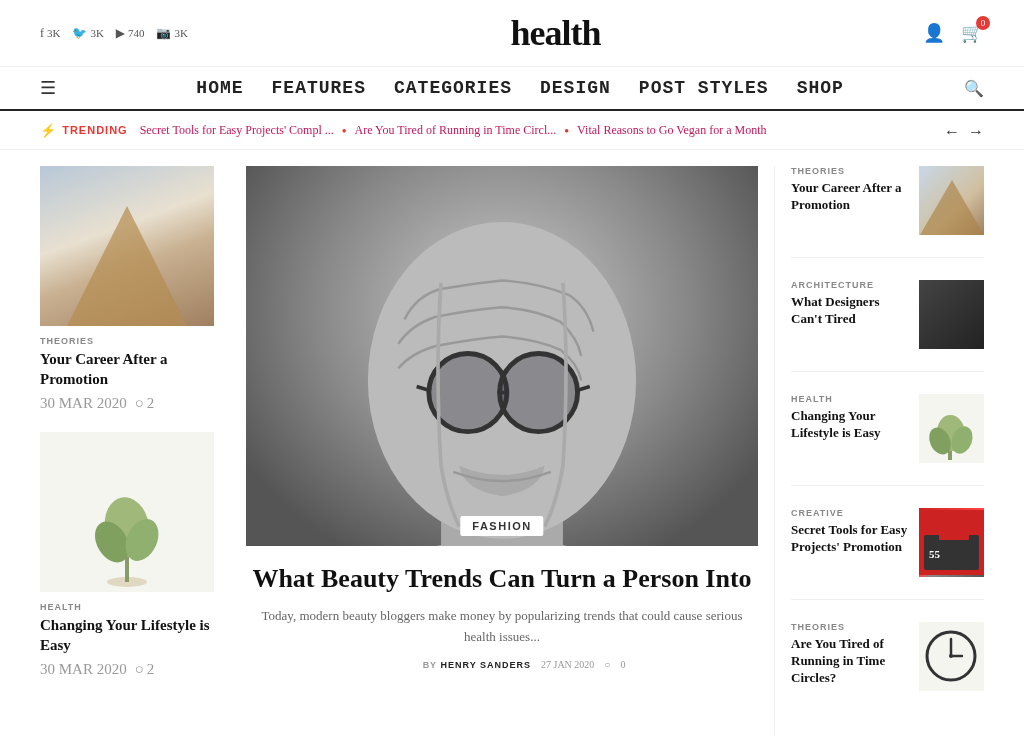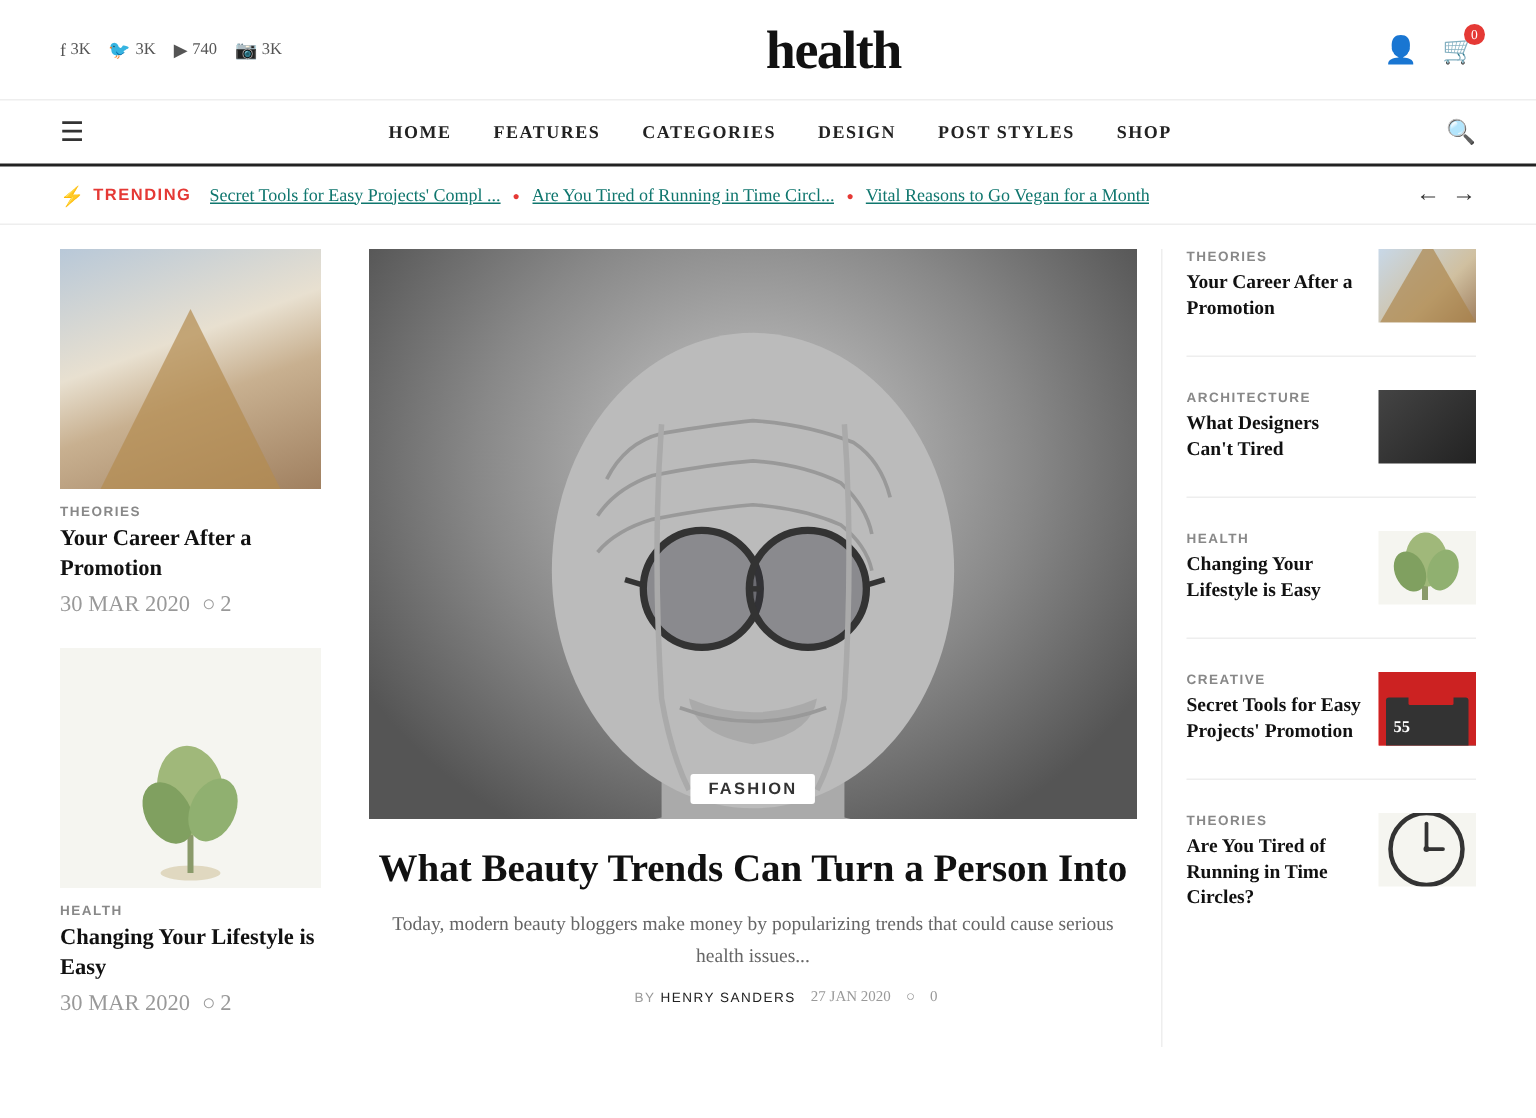"HOME" .nav-link { font-family: Liberation Serif, serif -> Liberation Mono, monospace; font-size: 12px -> 18px }
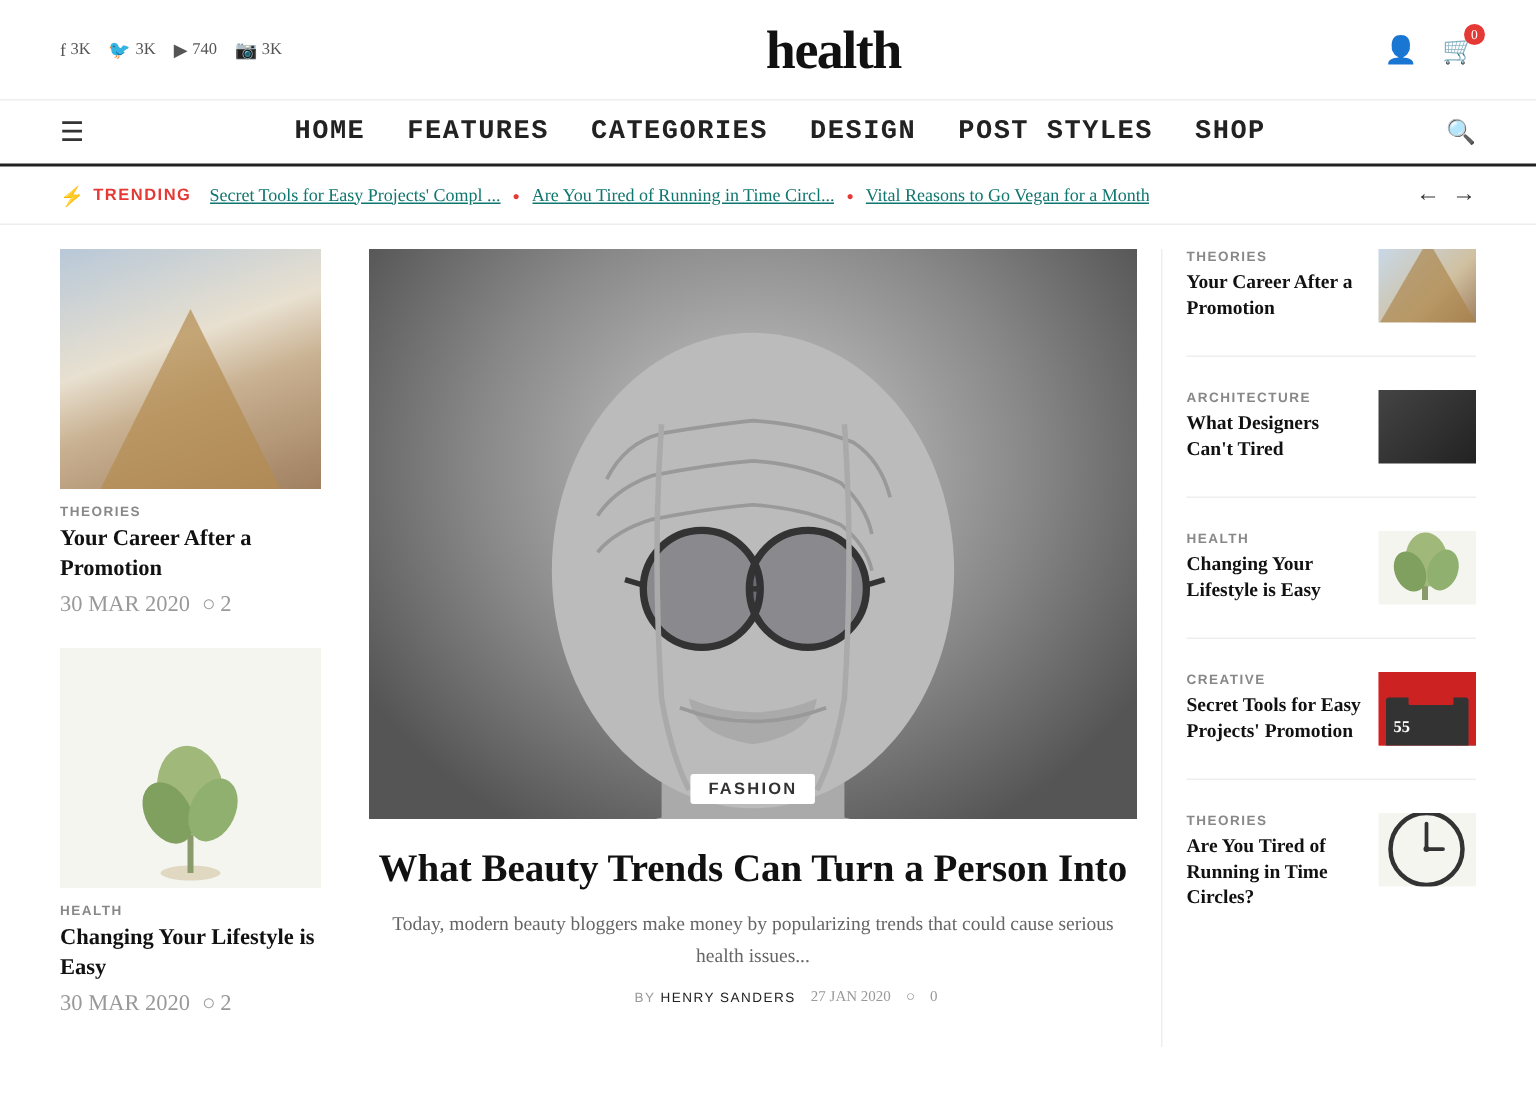"Secret Tools for Easy Projects' Compl" .trending-item { color: #0f766e -> #be185d; text-decoration: underline -> none }
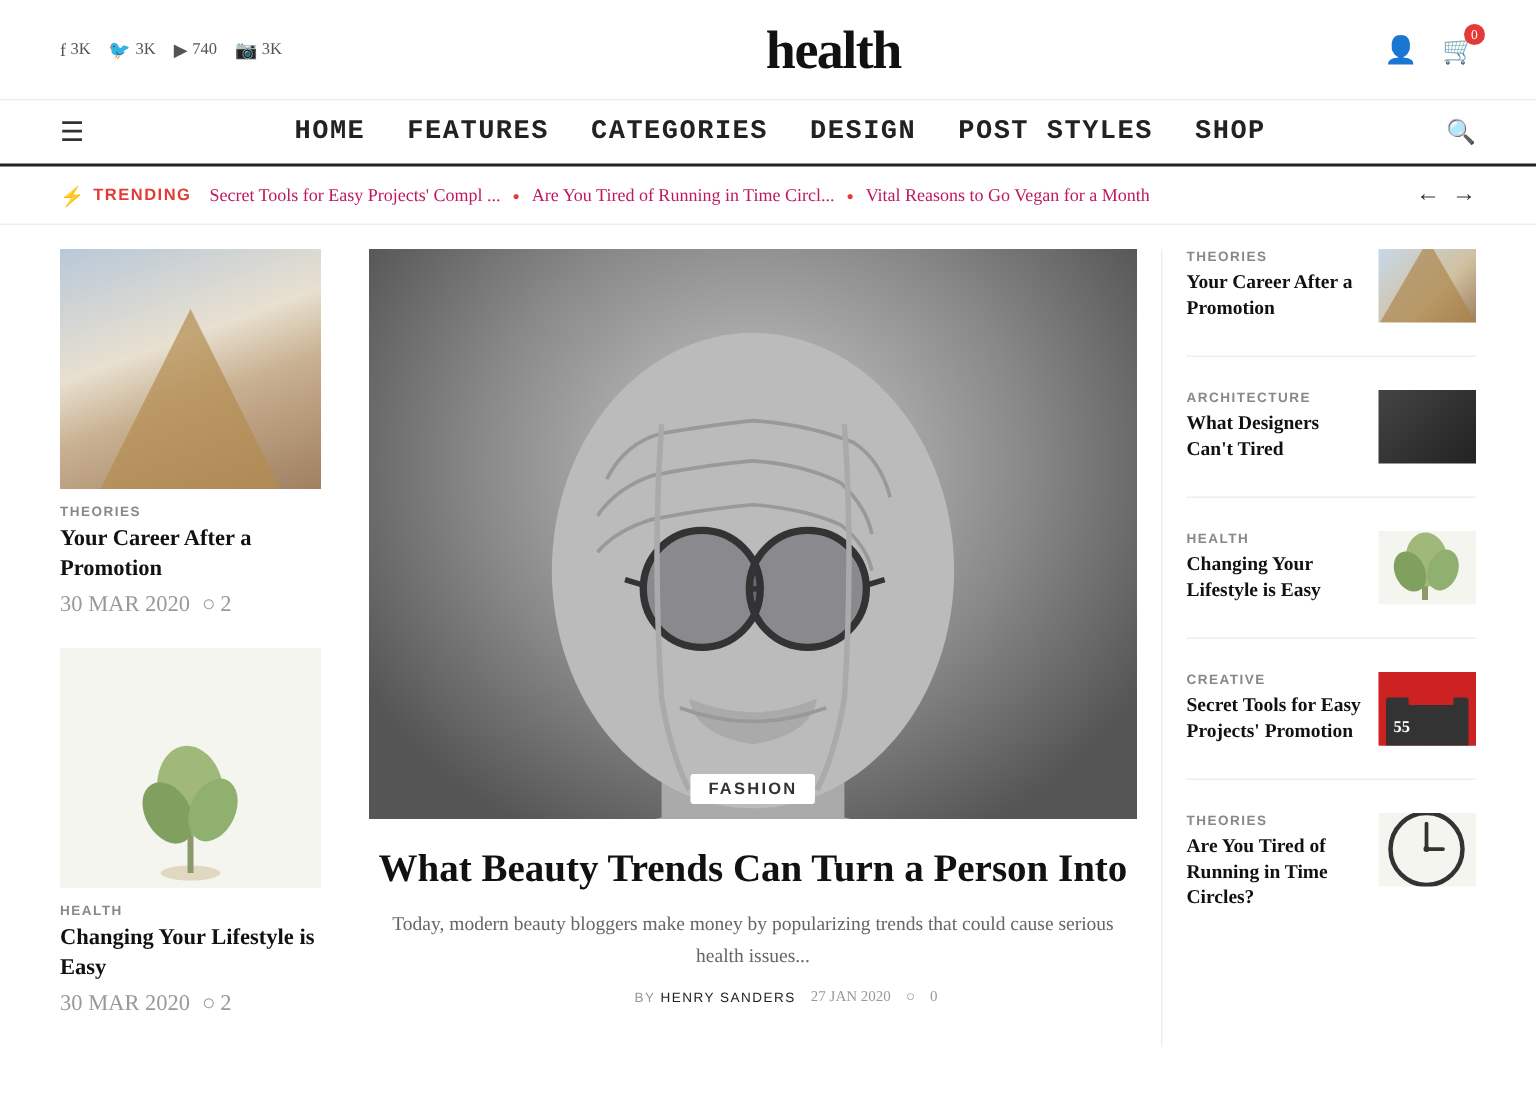"55" .right-article-img { height: 49px -> 69px }
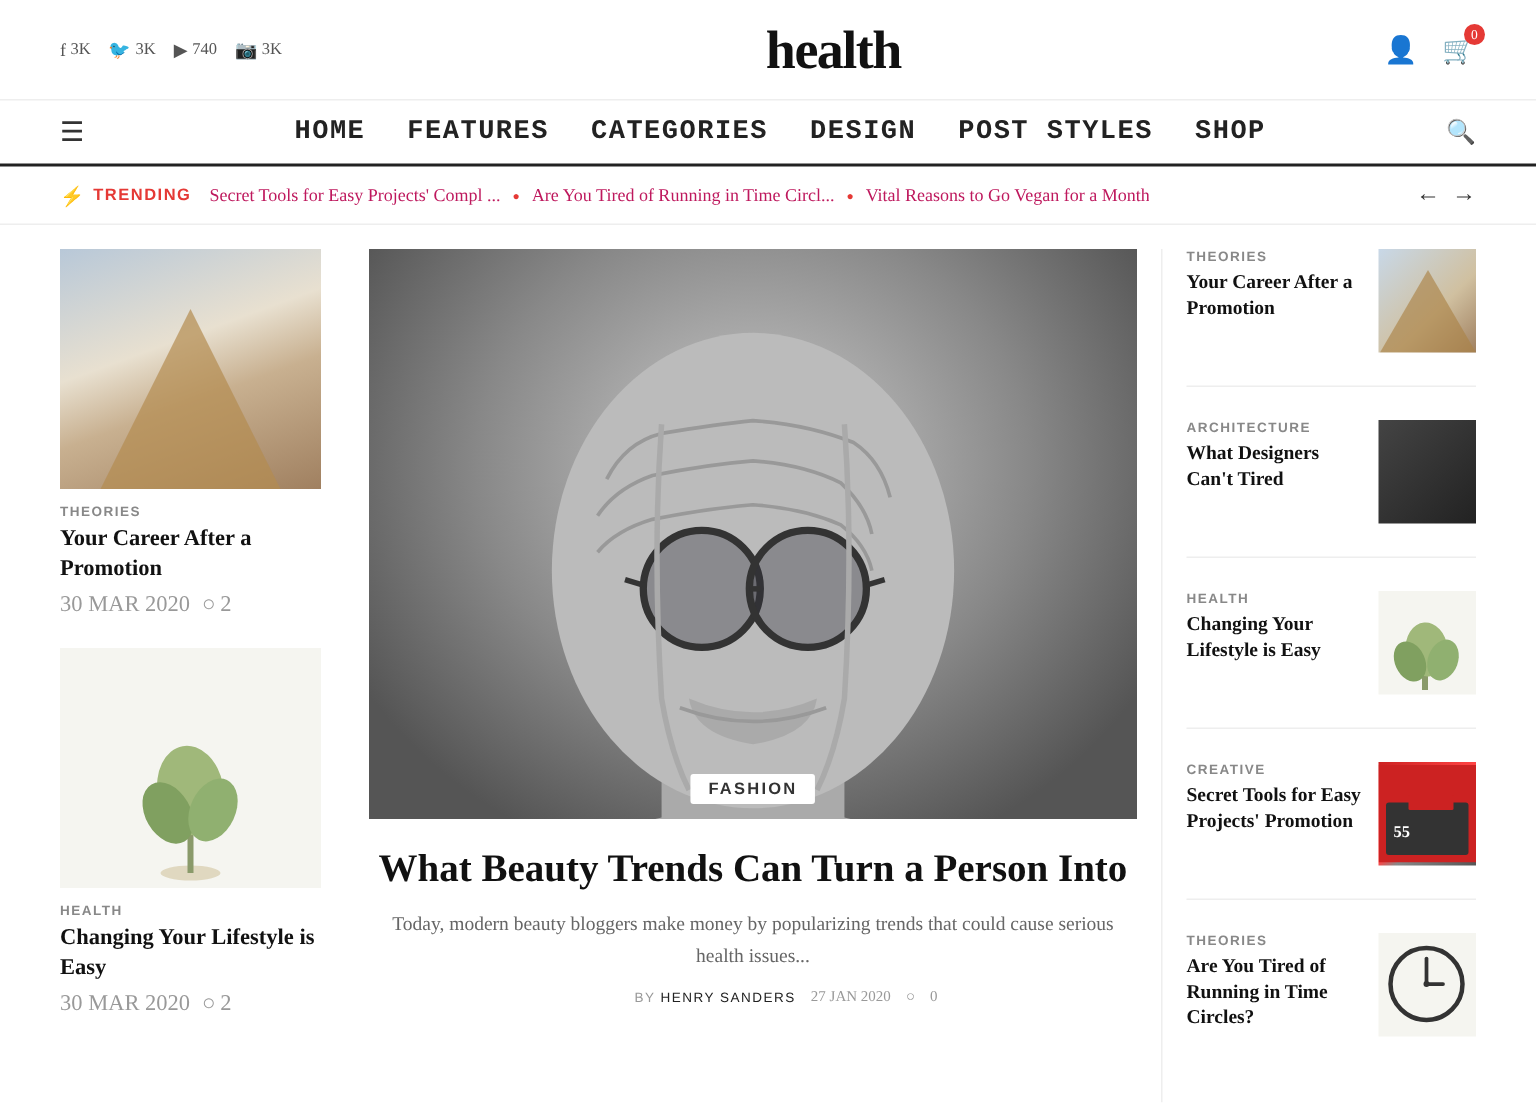"BY HENRY SANDERS" .meta-author { font-weight: 400 -> 700 }
